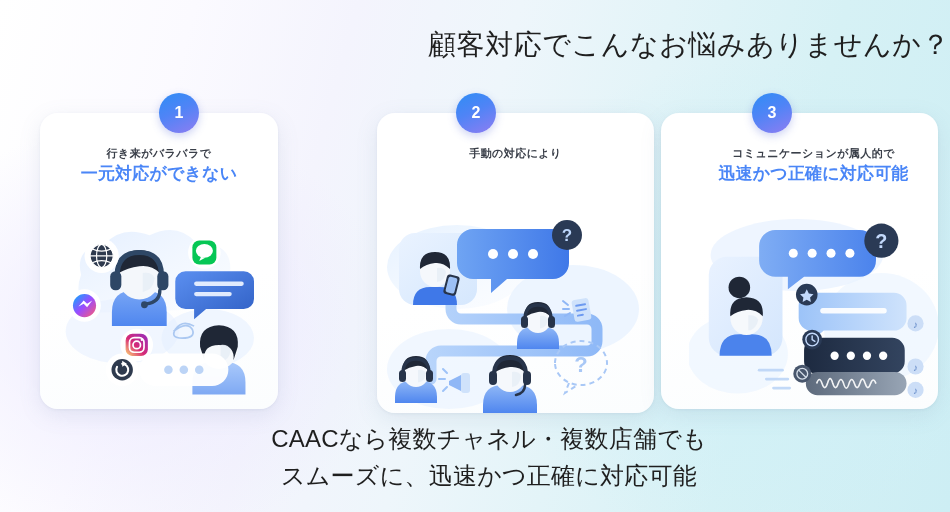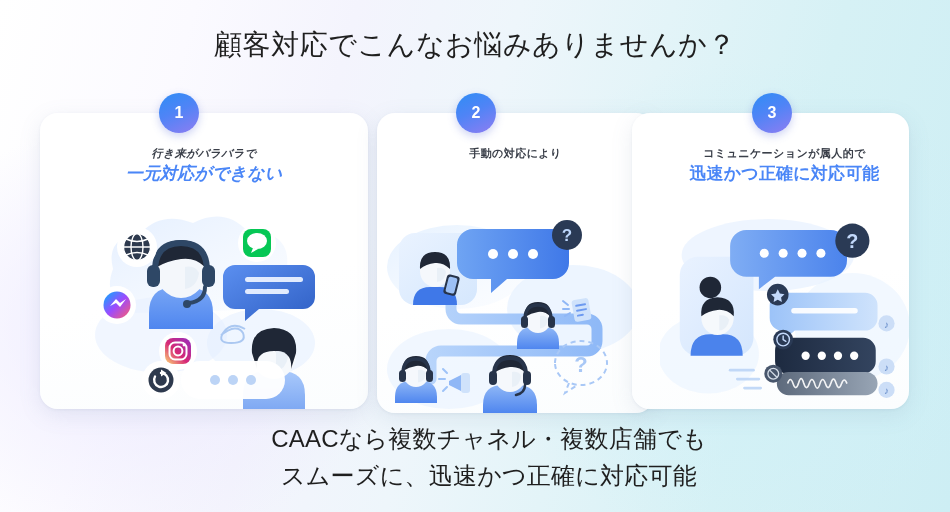"顧客対応でこんなお悩みありませんか？" #page-title { text-align: center -> right }
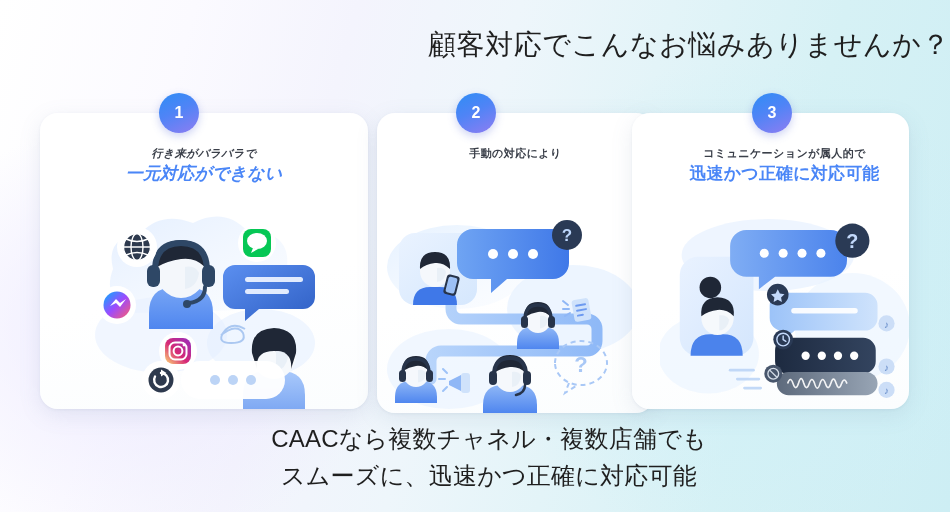"行き来がバラバラで" .card.c1 { font-style: italic -> none; width: 328px -> 238px }
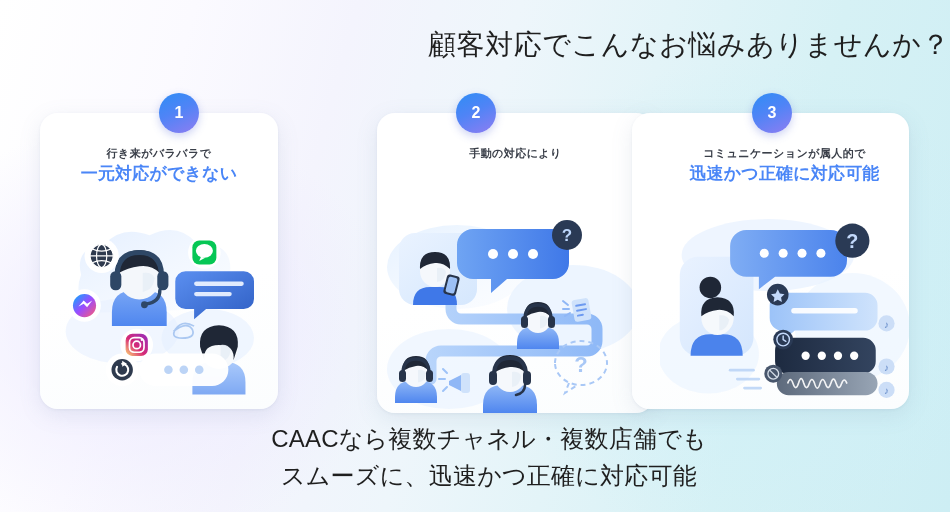"コミュニケーションが属人的で" .card.c3 { left: 592px -> 621px }
